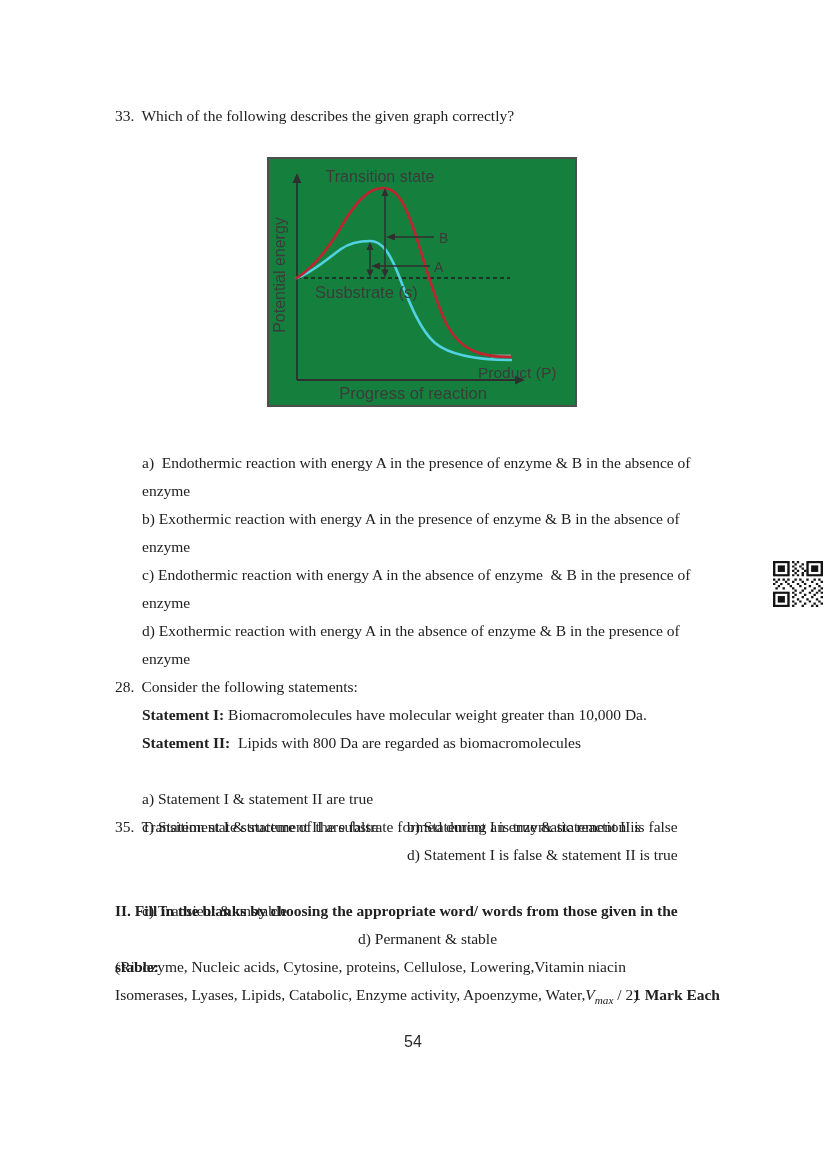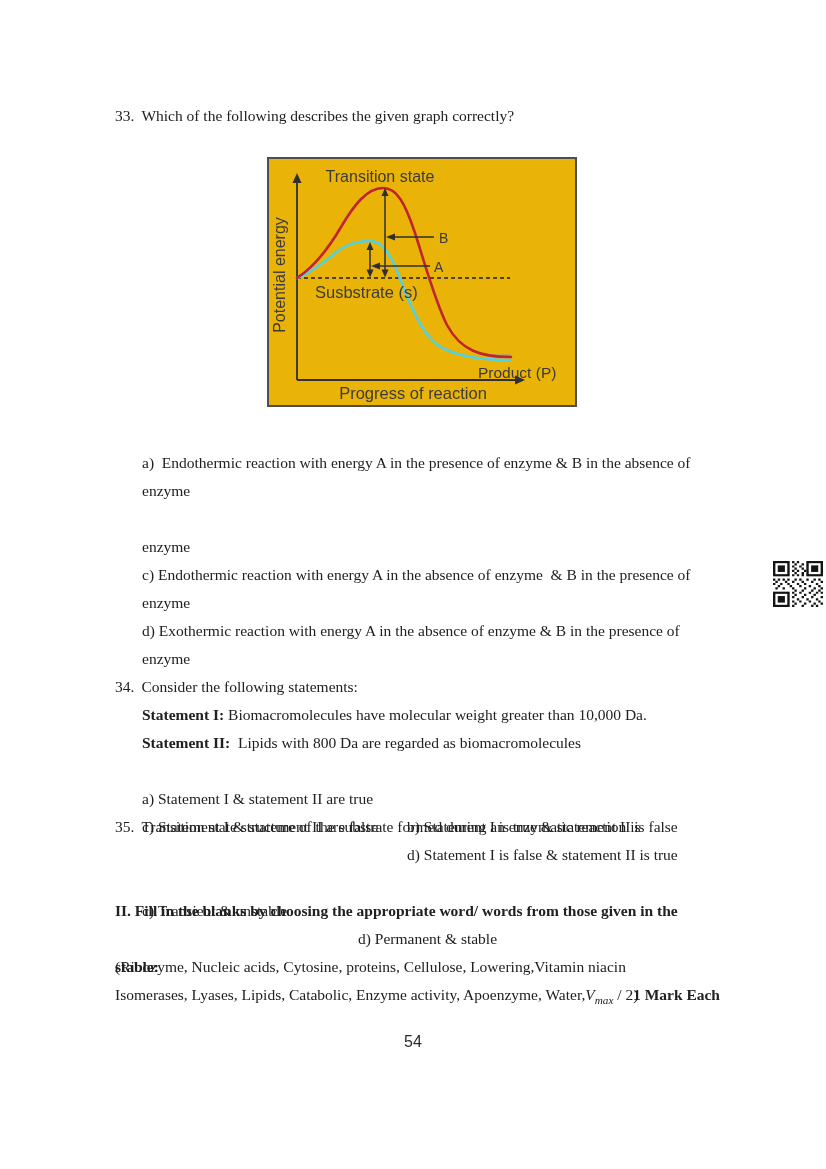"Transition state" .fig { background: #eab308 -> #15803d }
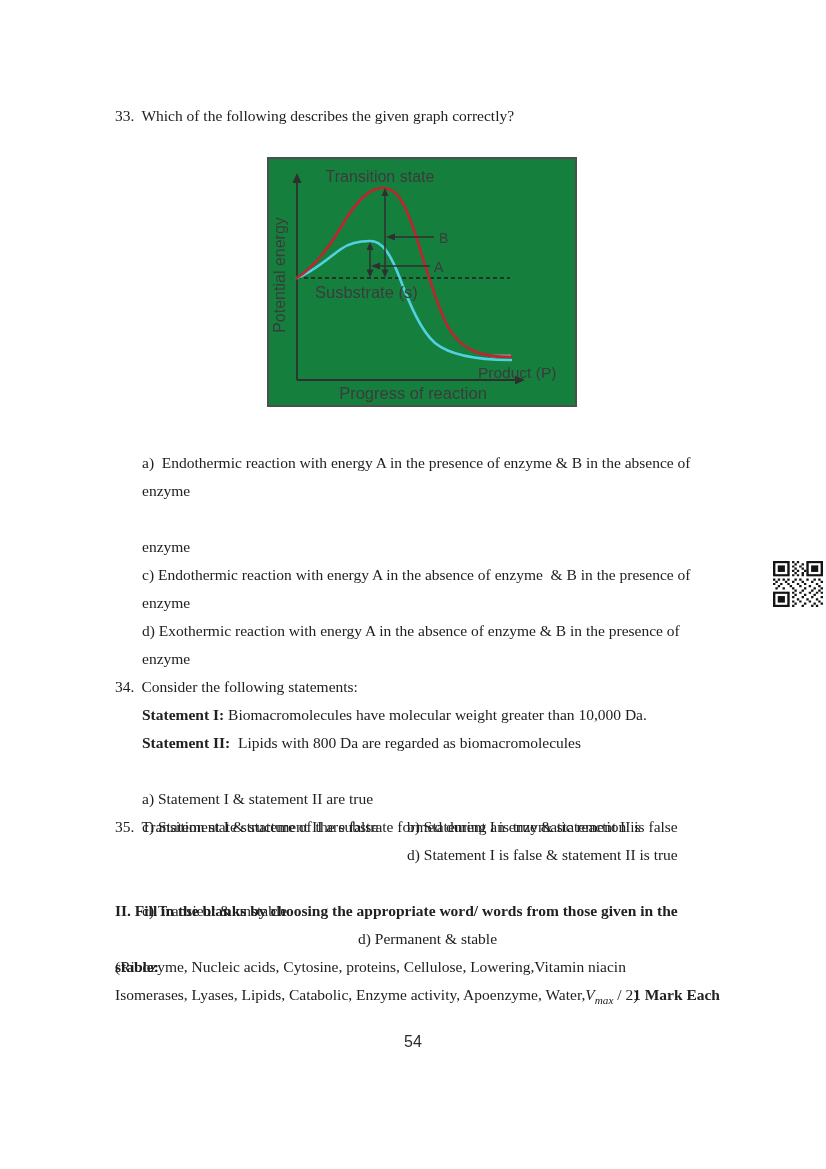"b) Exothermic reaction with energy" div.line { html: none -> <div>b) Exothermic reaction with energy A in the presence of enzyme &amp; B in the absence of</div> }
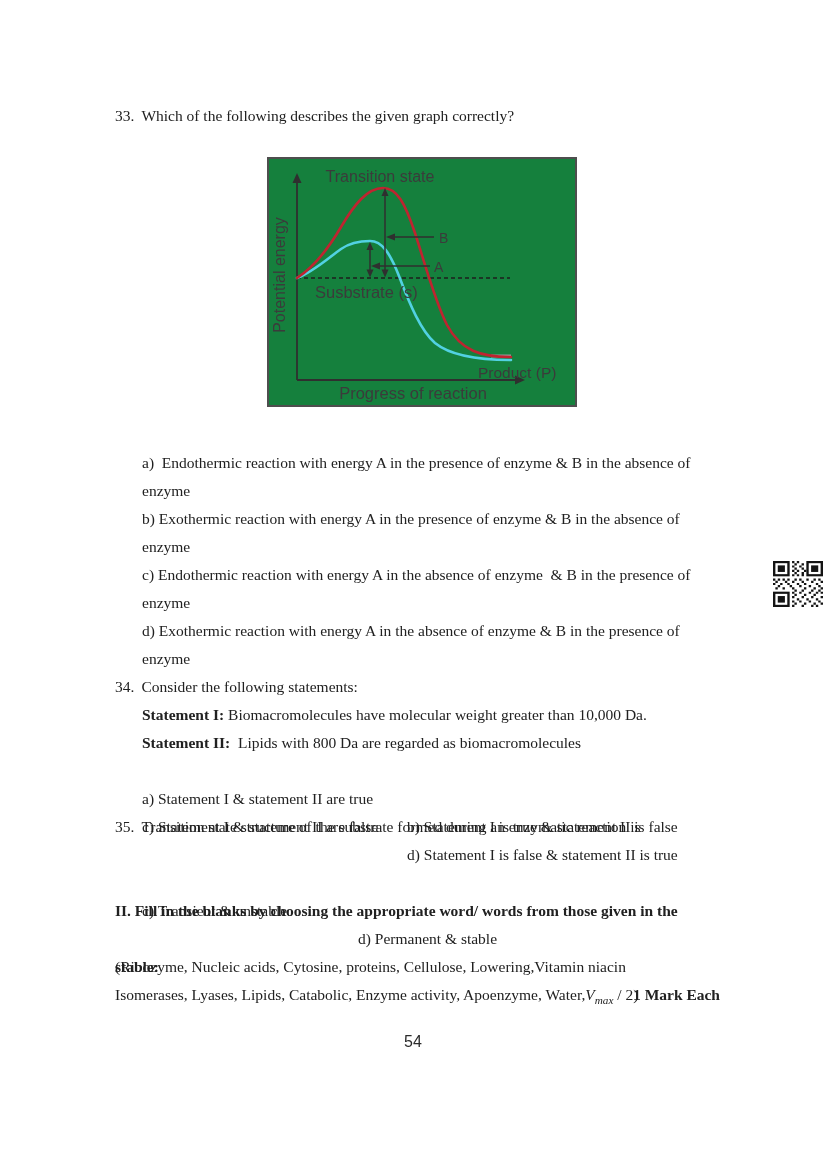"34." span { text: 34 -> 28 }
